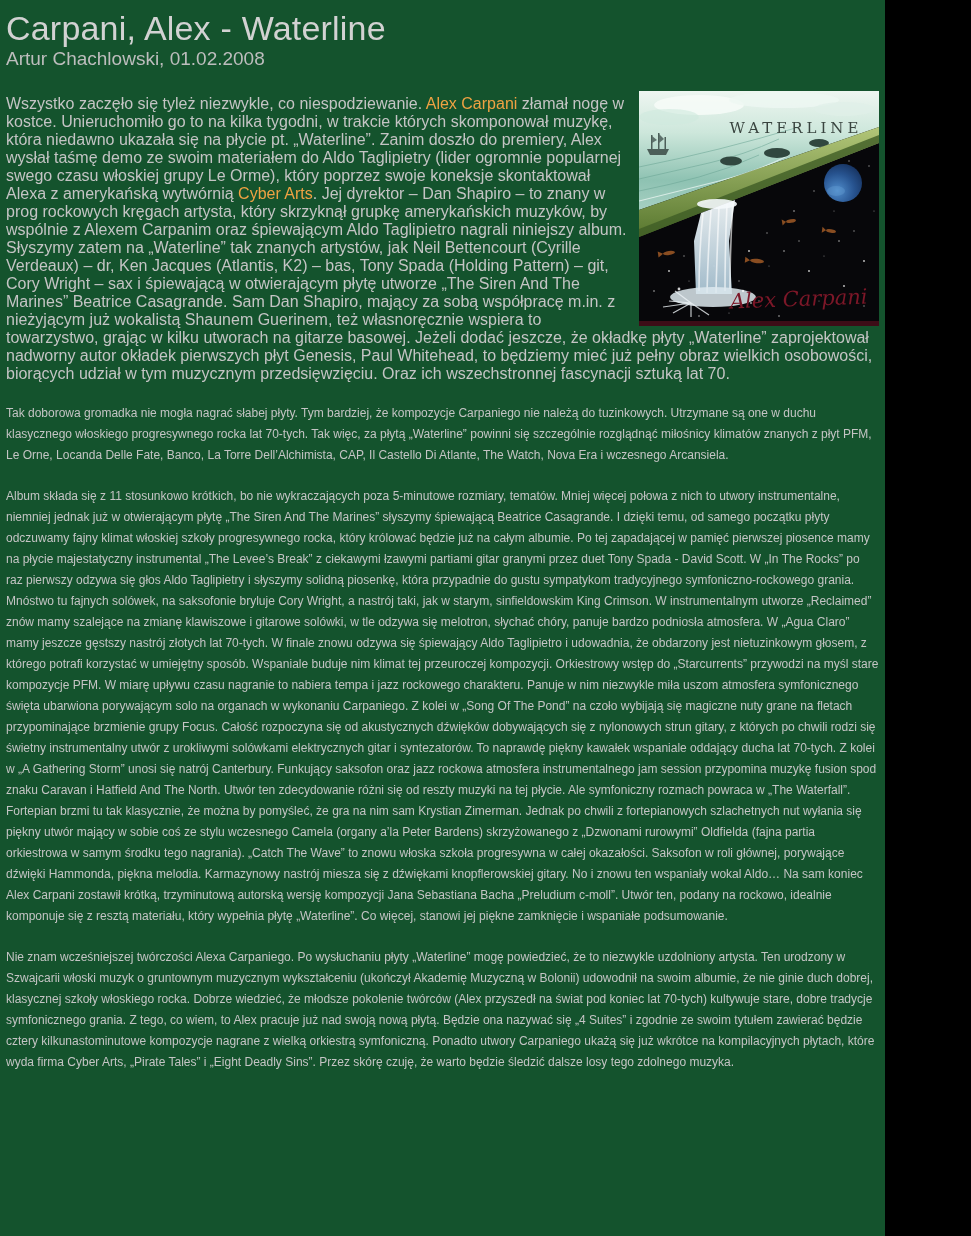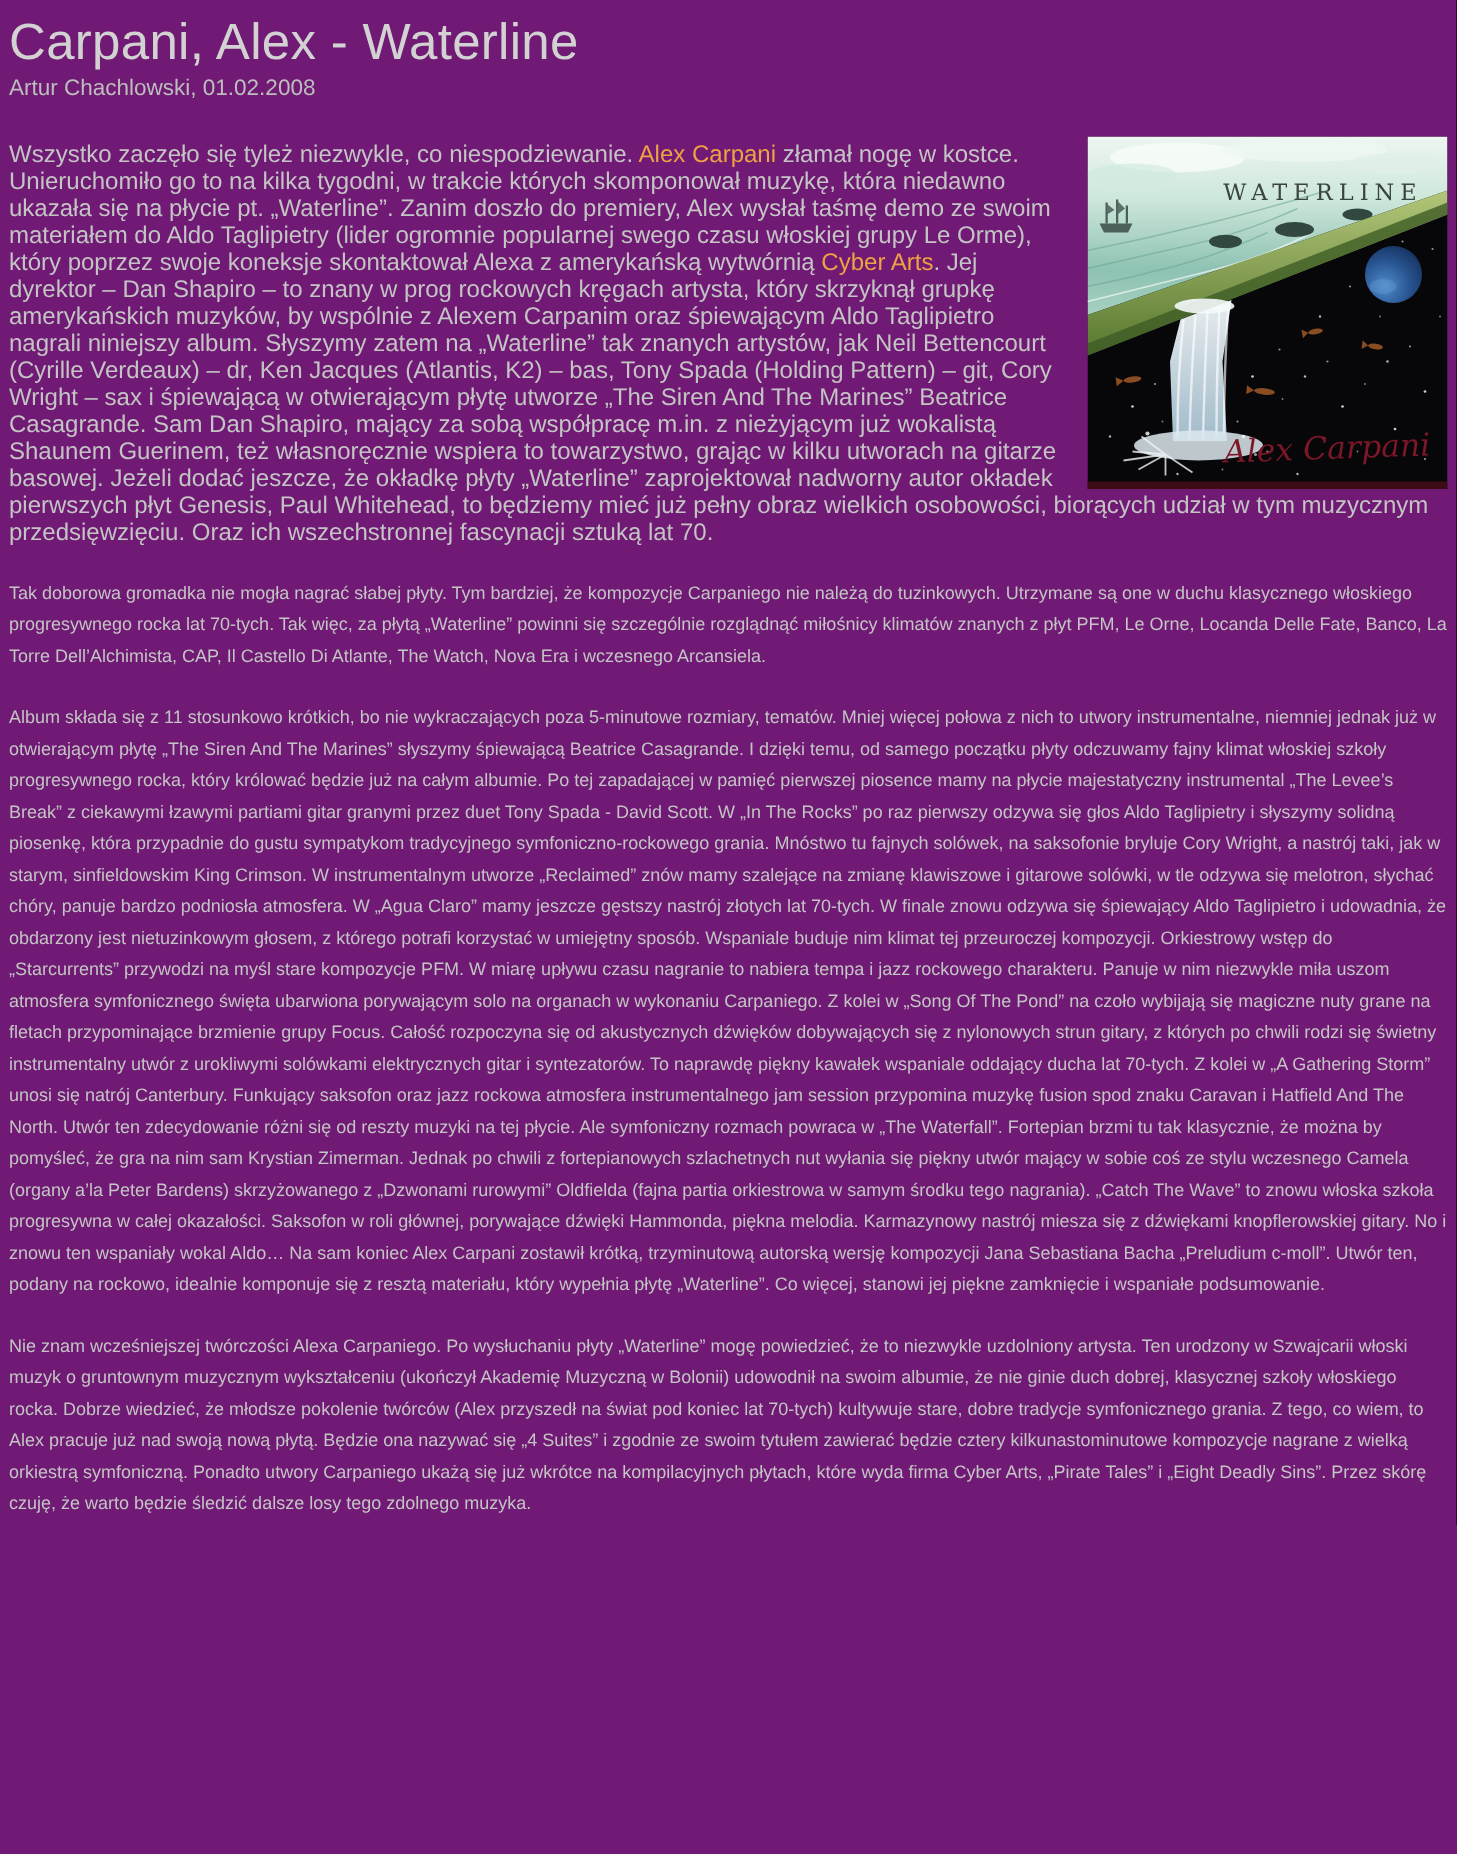"Carpani, Alex - Waterline" .page { background: #701a75 -> #14532d; width: 971px -> 885px }
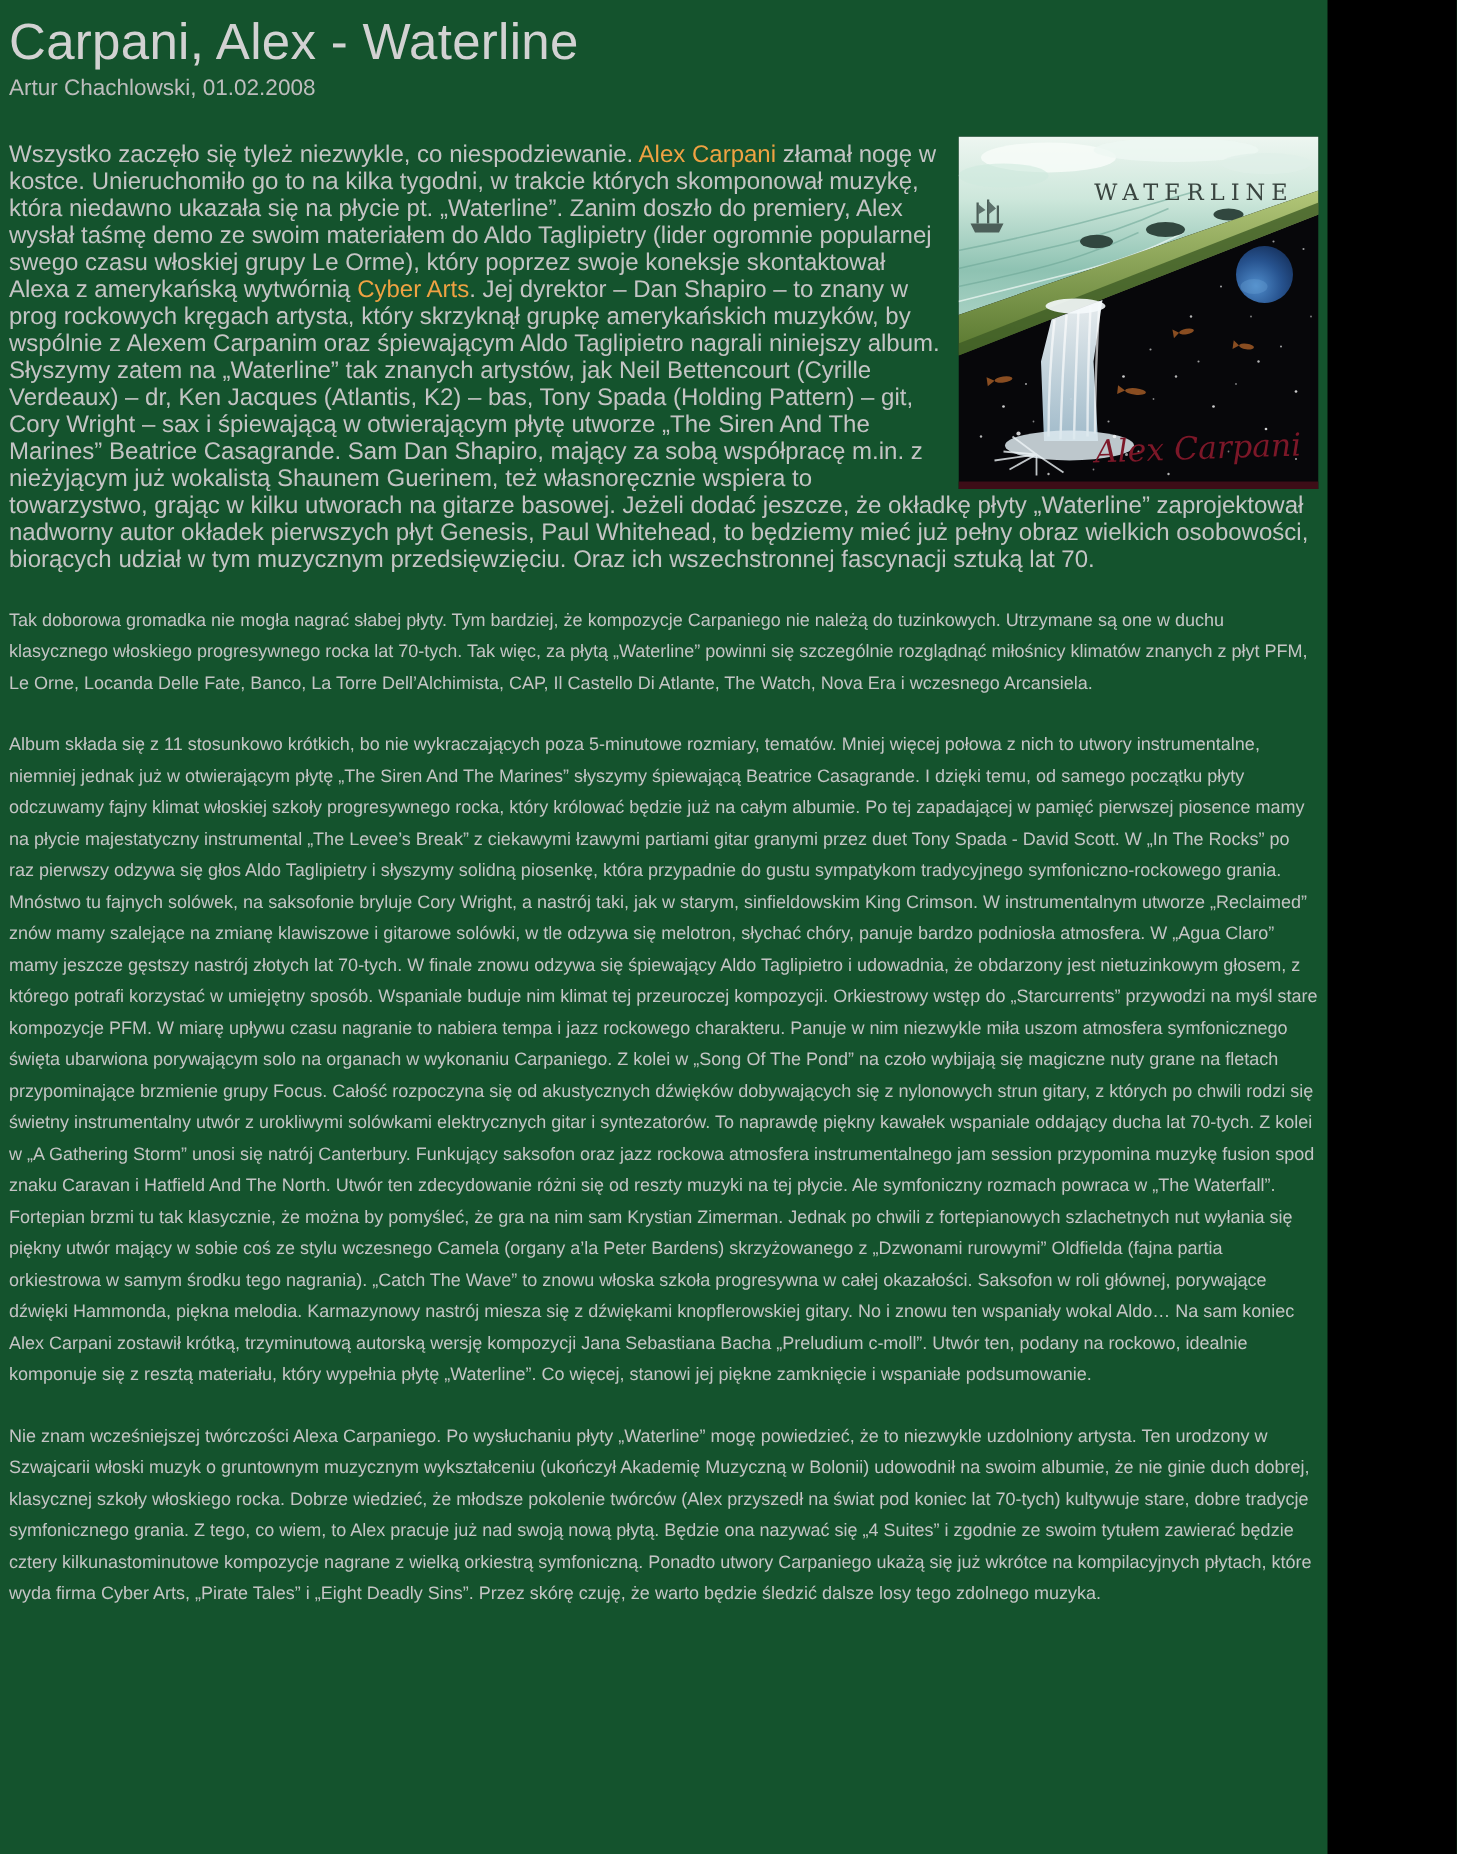"Artur Chachlowski, 01.02.2008" .byline { font-size: 15px -> 19px }
